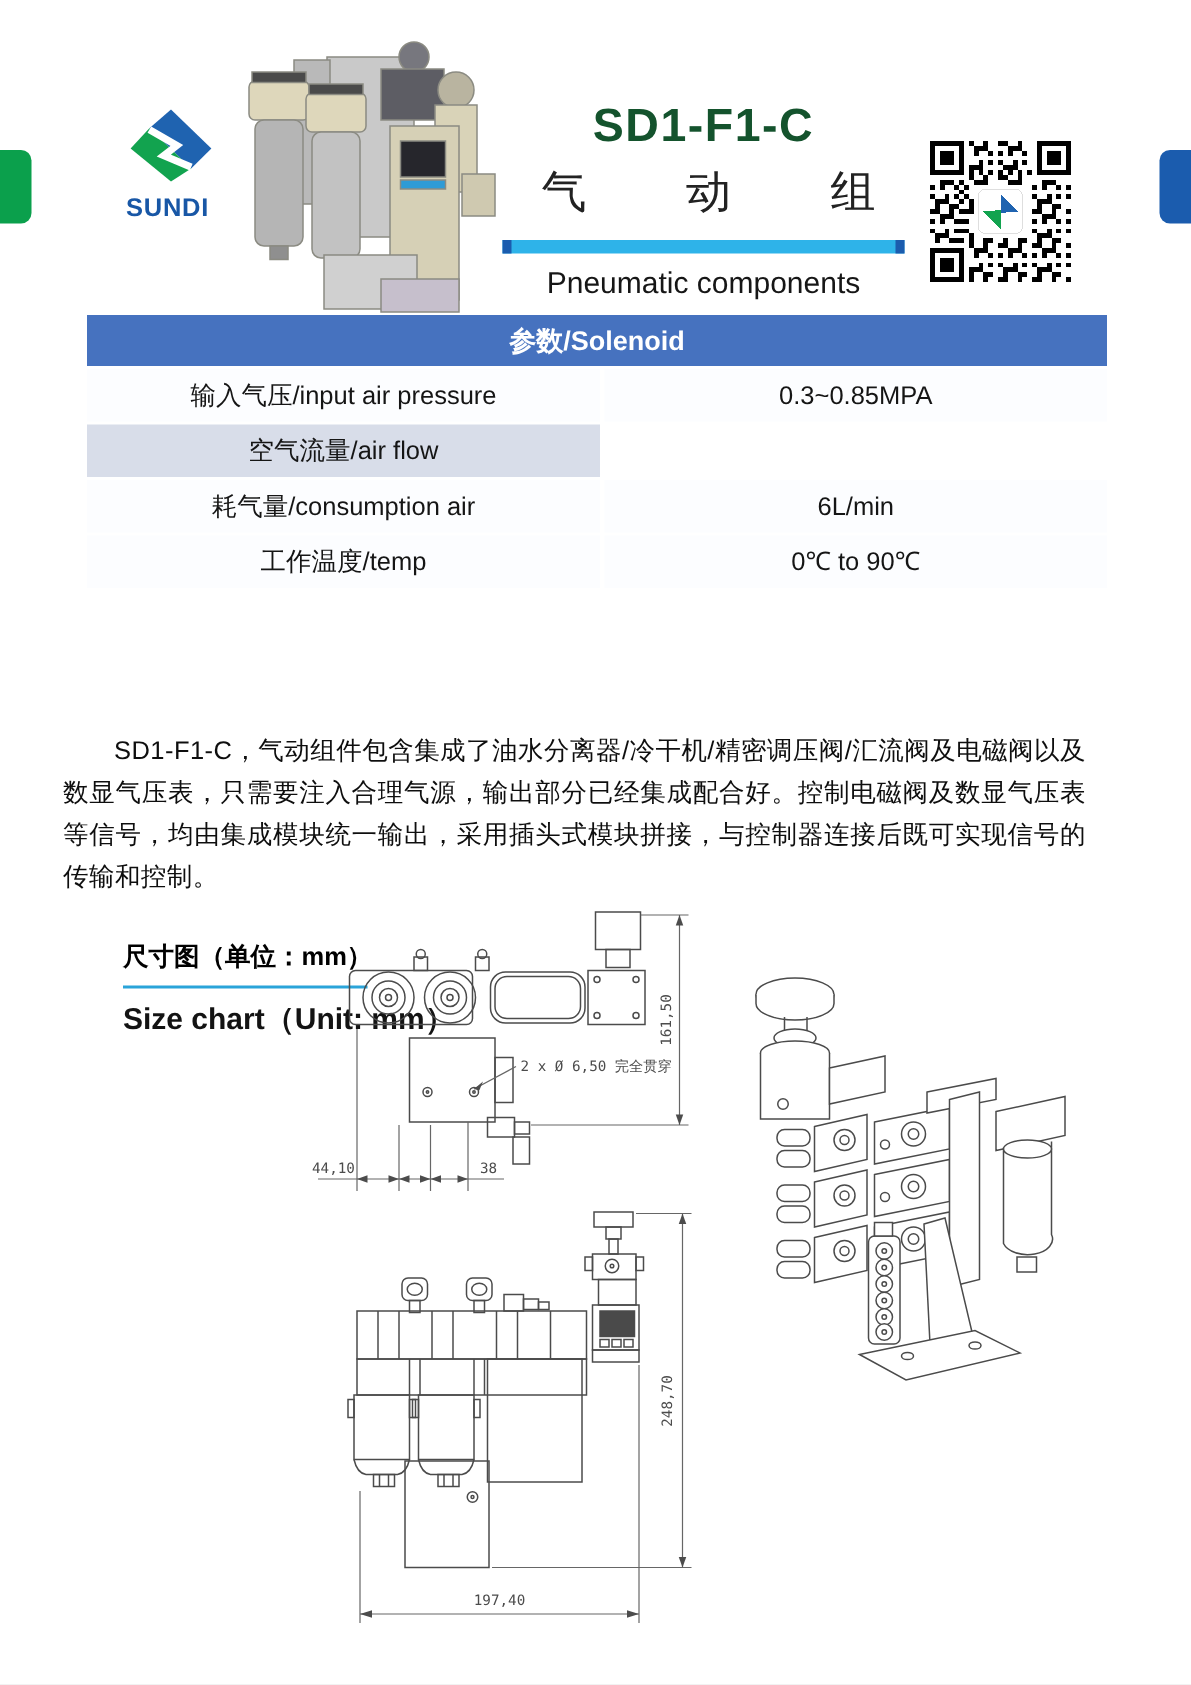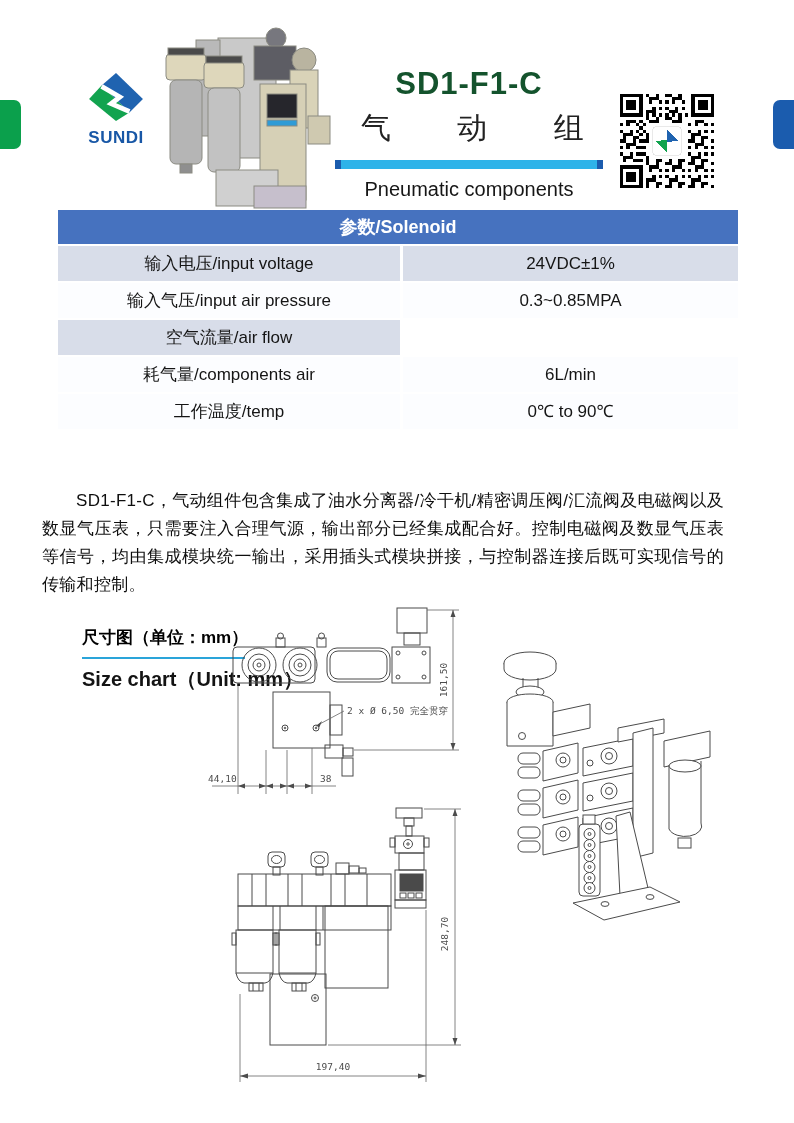"SUNDI" .logo { text-align: center -> left }
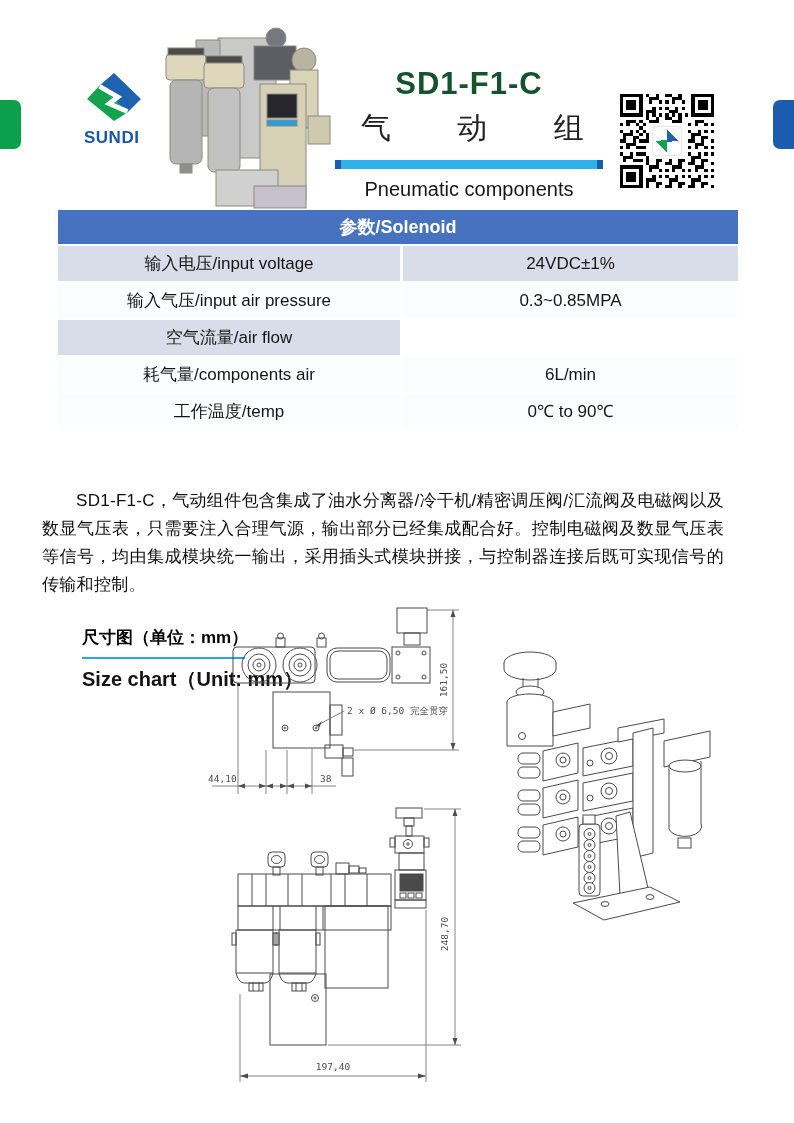"输入电压/input voltage" div.t-row { html: <div> <div>输入电压/input voltage</div> <div>24VDC±1%</div> </div> -> none }
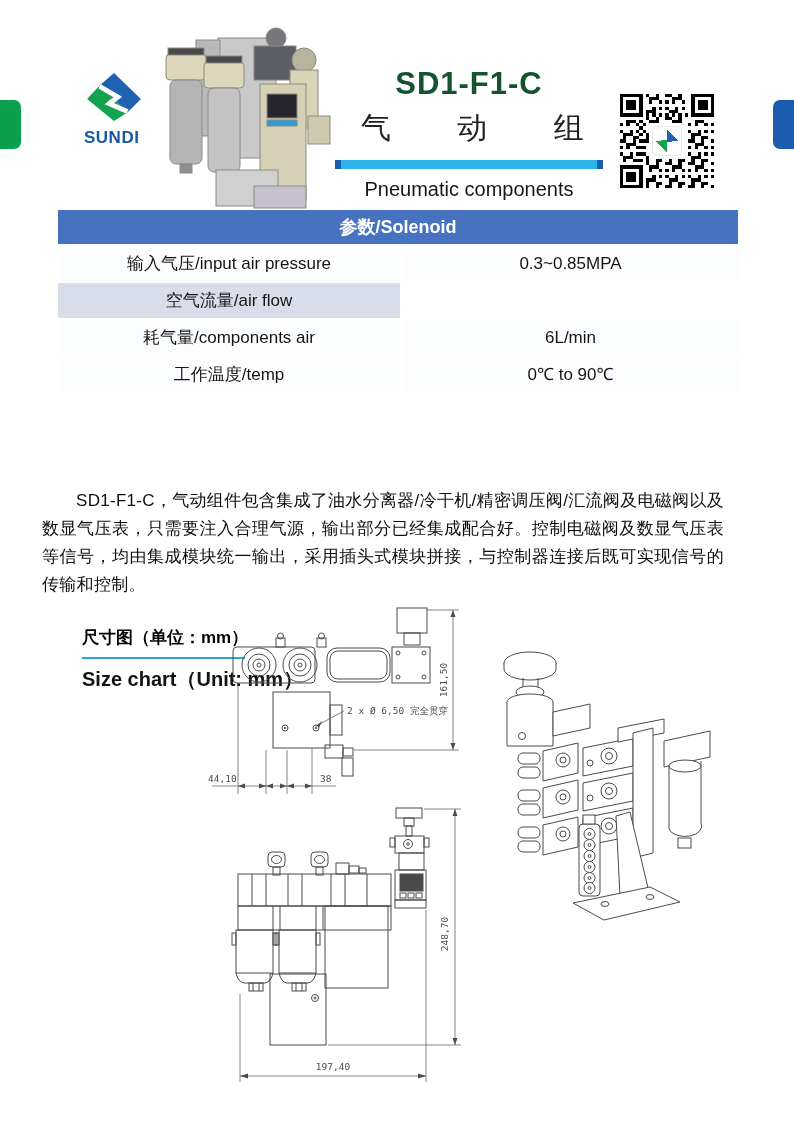"耗气量/components air" div.c-label { text: /components -> /consumption }
